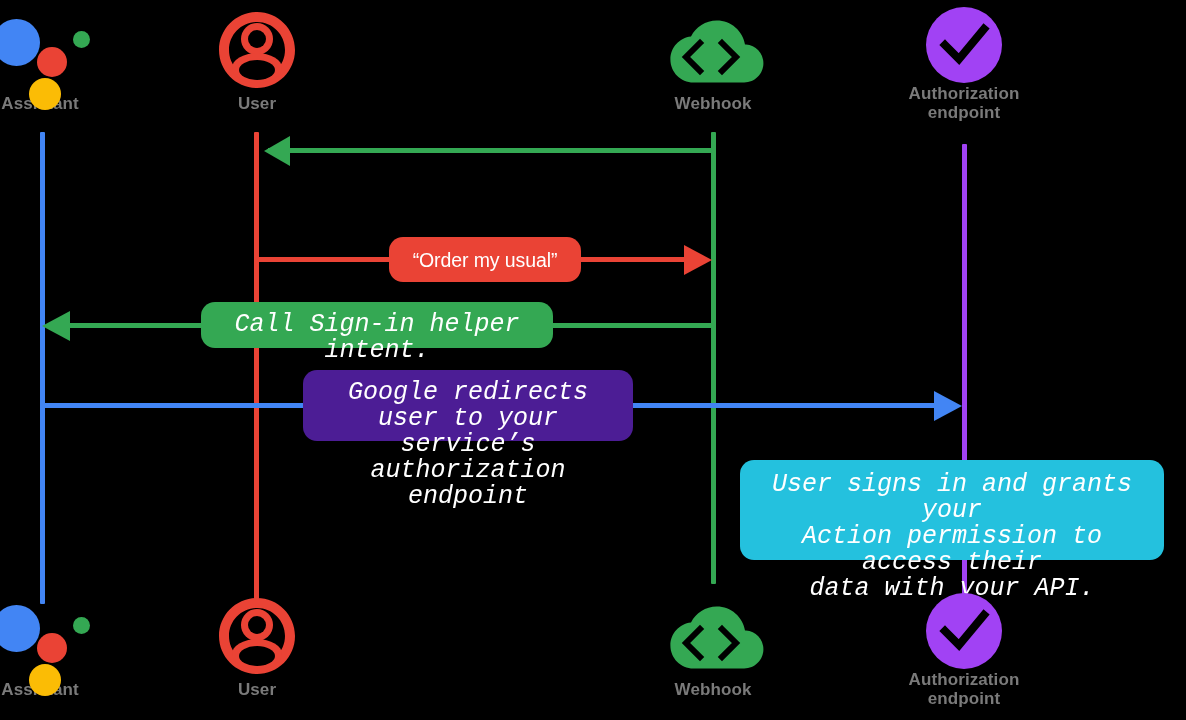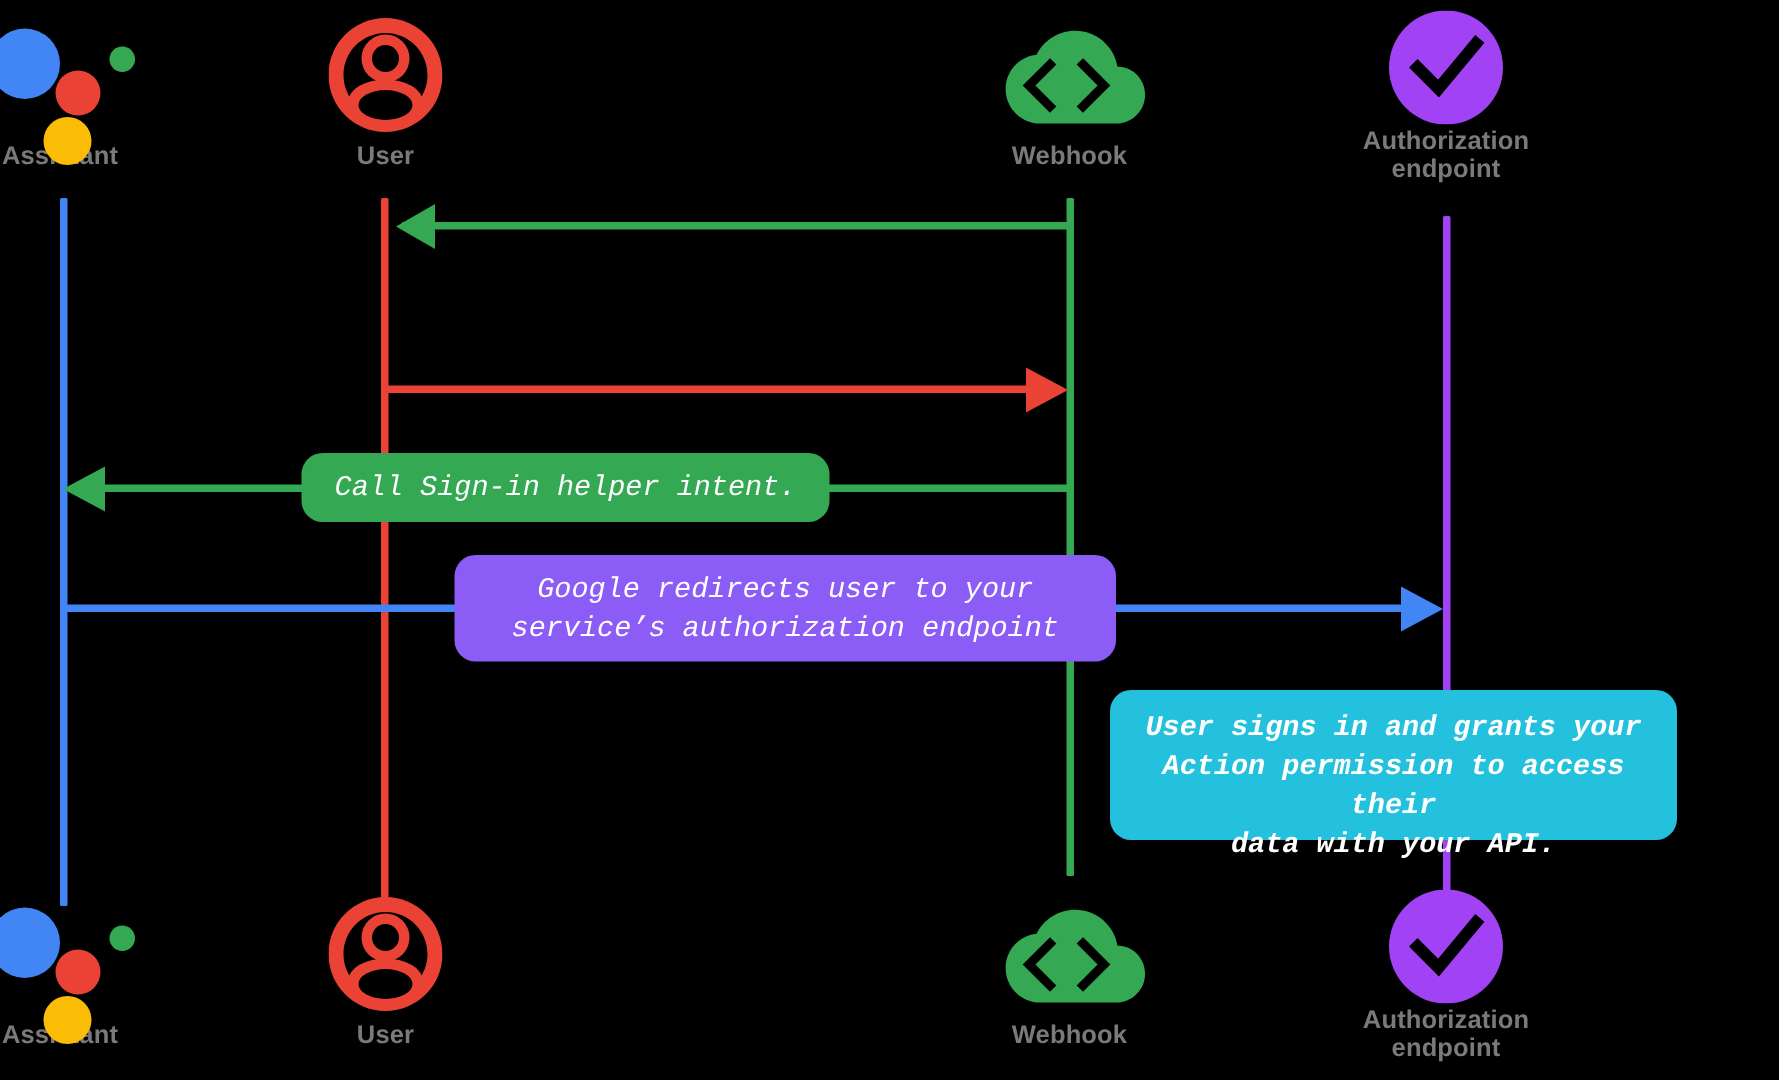"“Order my usual”" div.bubble { html: none -> <div>“Order my usual”</div> }
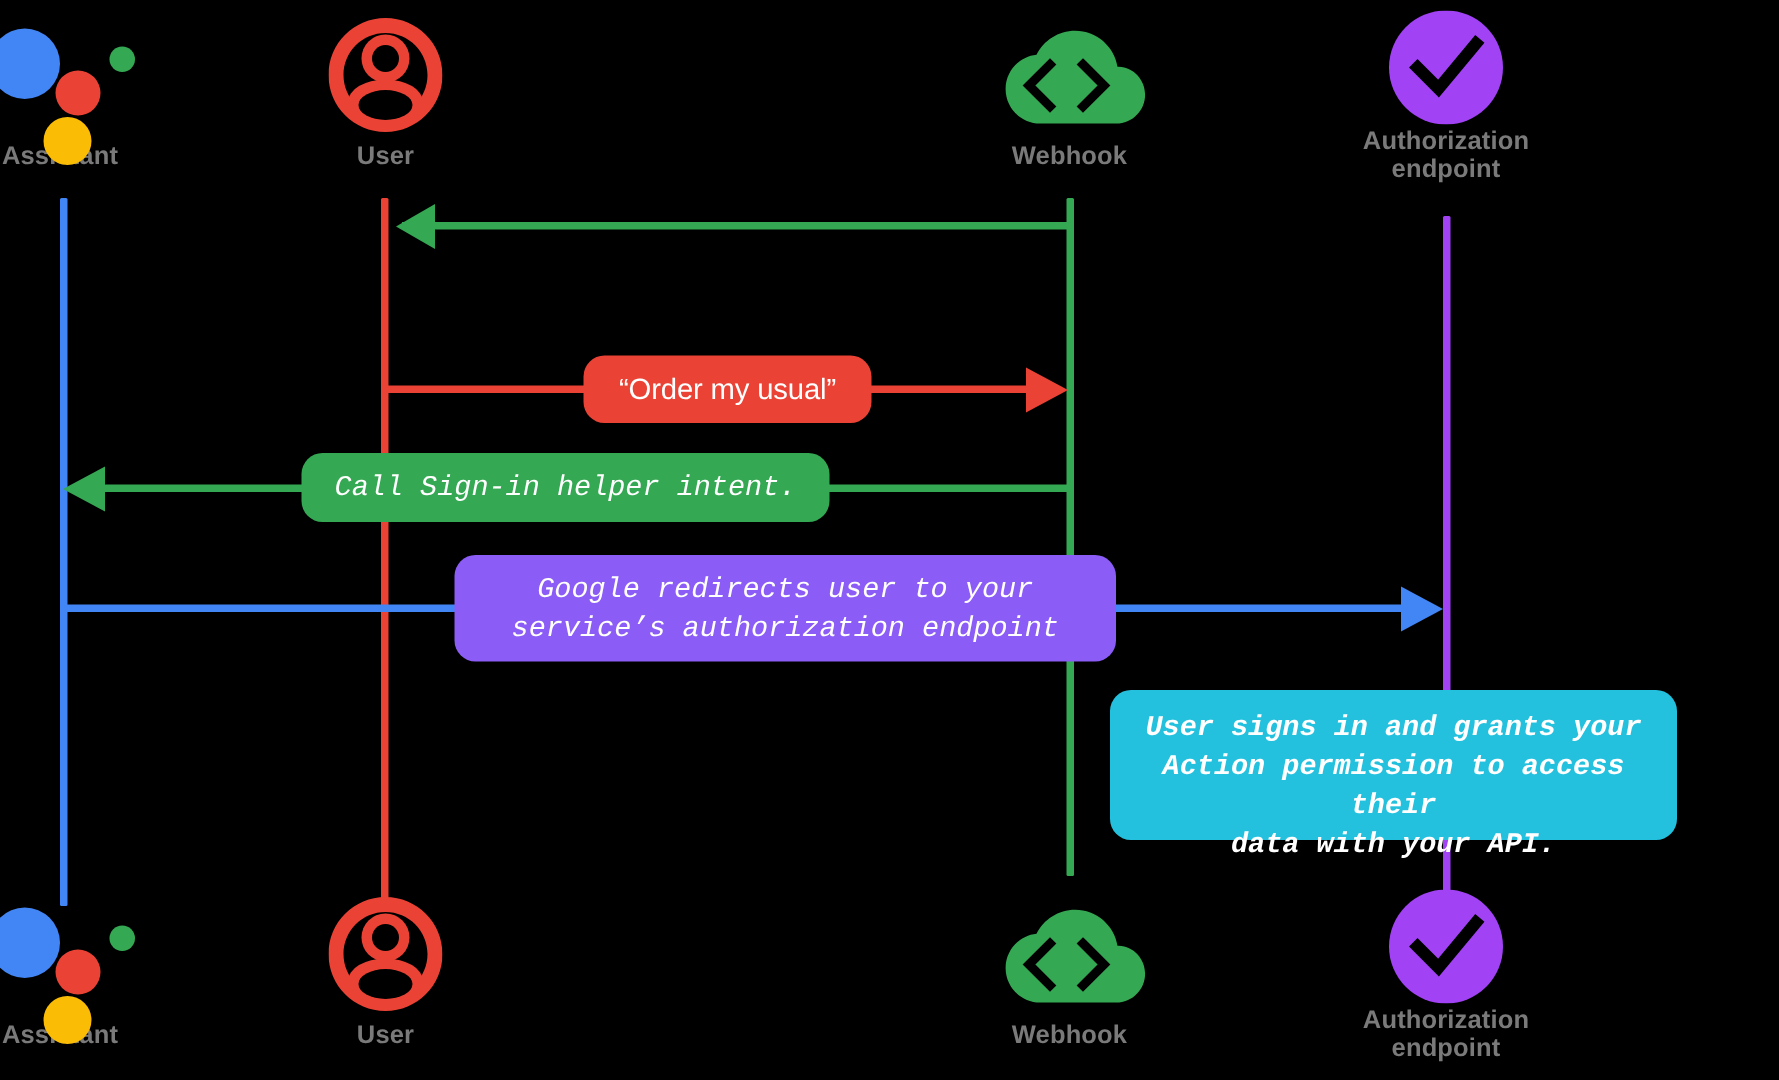"Call Sign-in helper intent." .bubble.mono { font-size: 19px -> 25px }
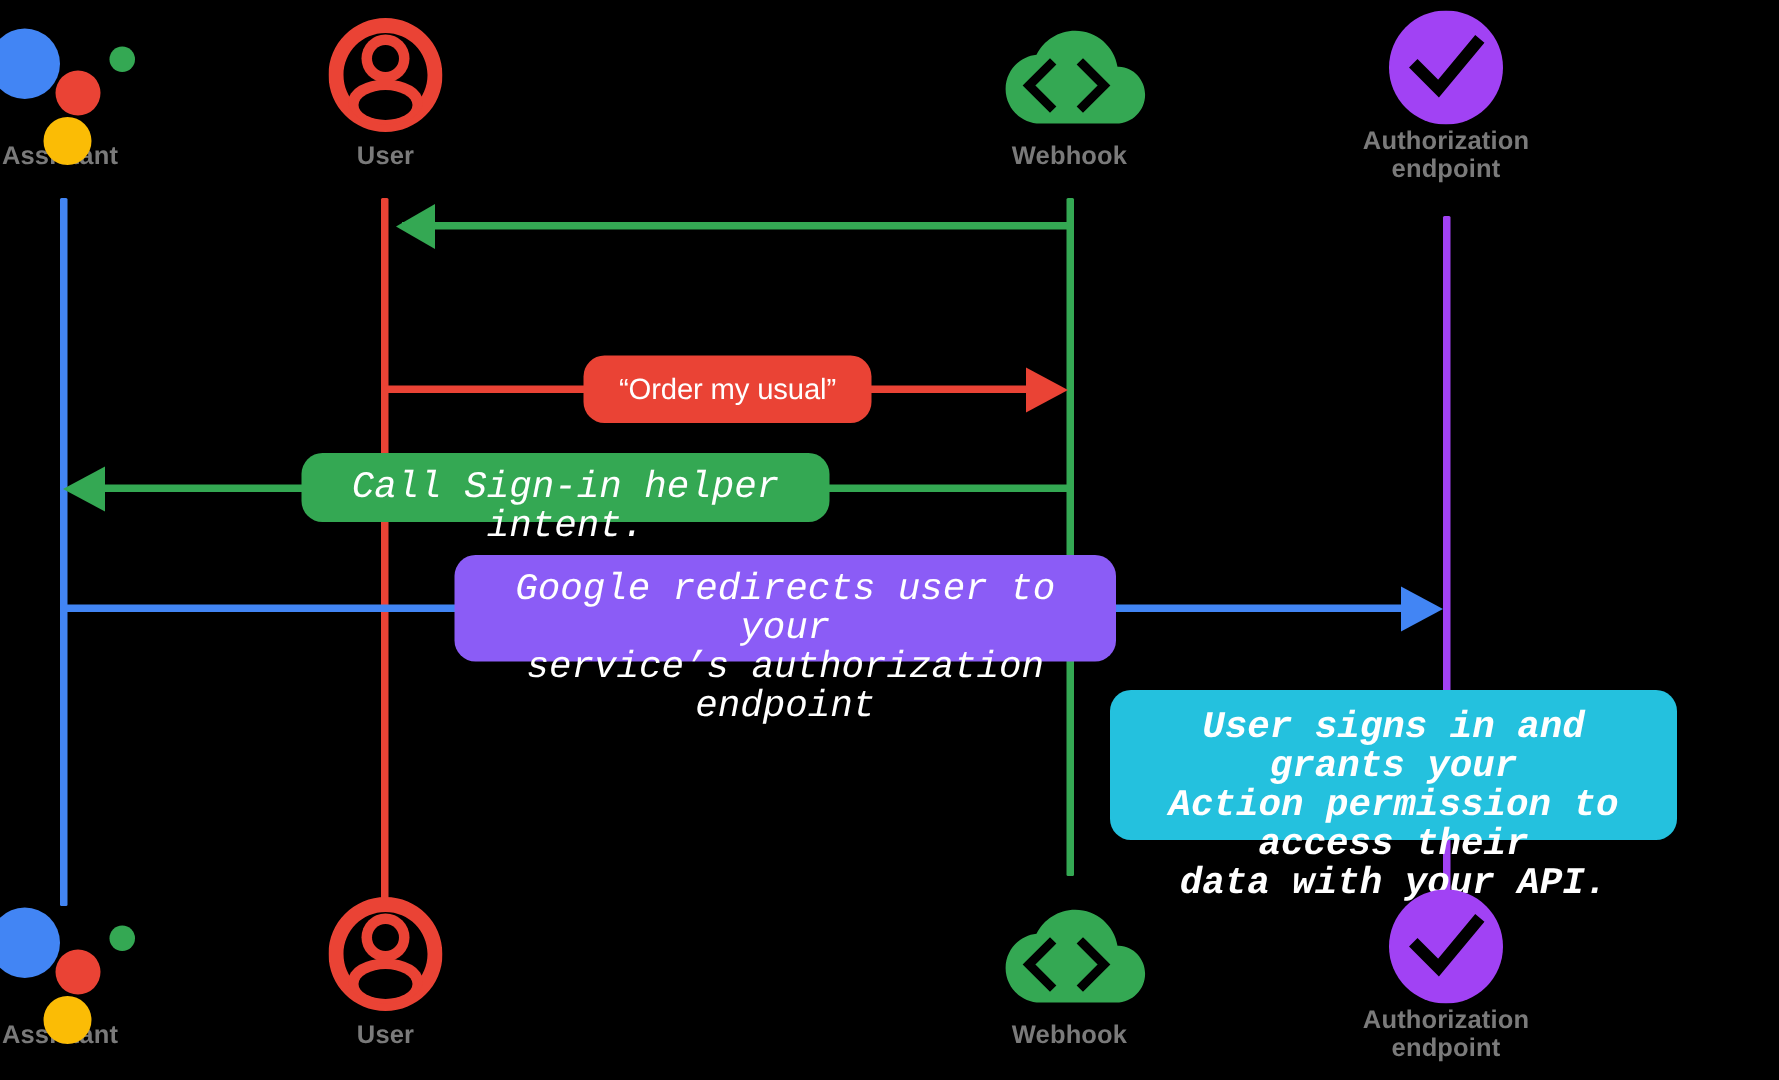"Google redirects user to your" div.bubble { background: #8b5cf6 -> #4c1d95; width: 441px -> 330px }
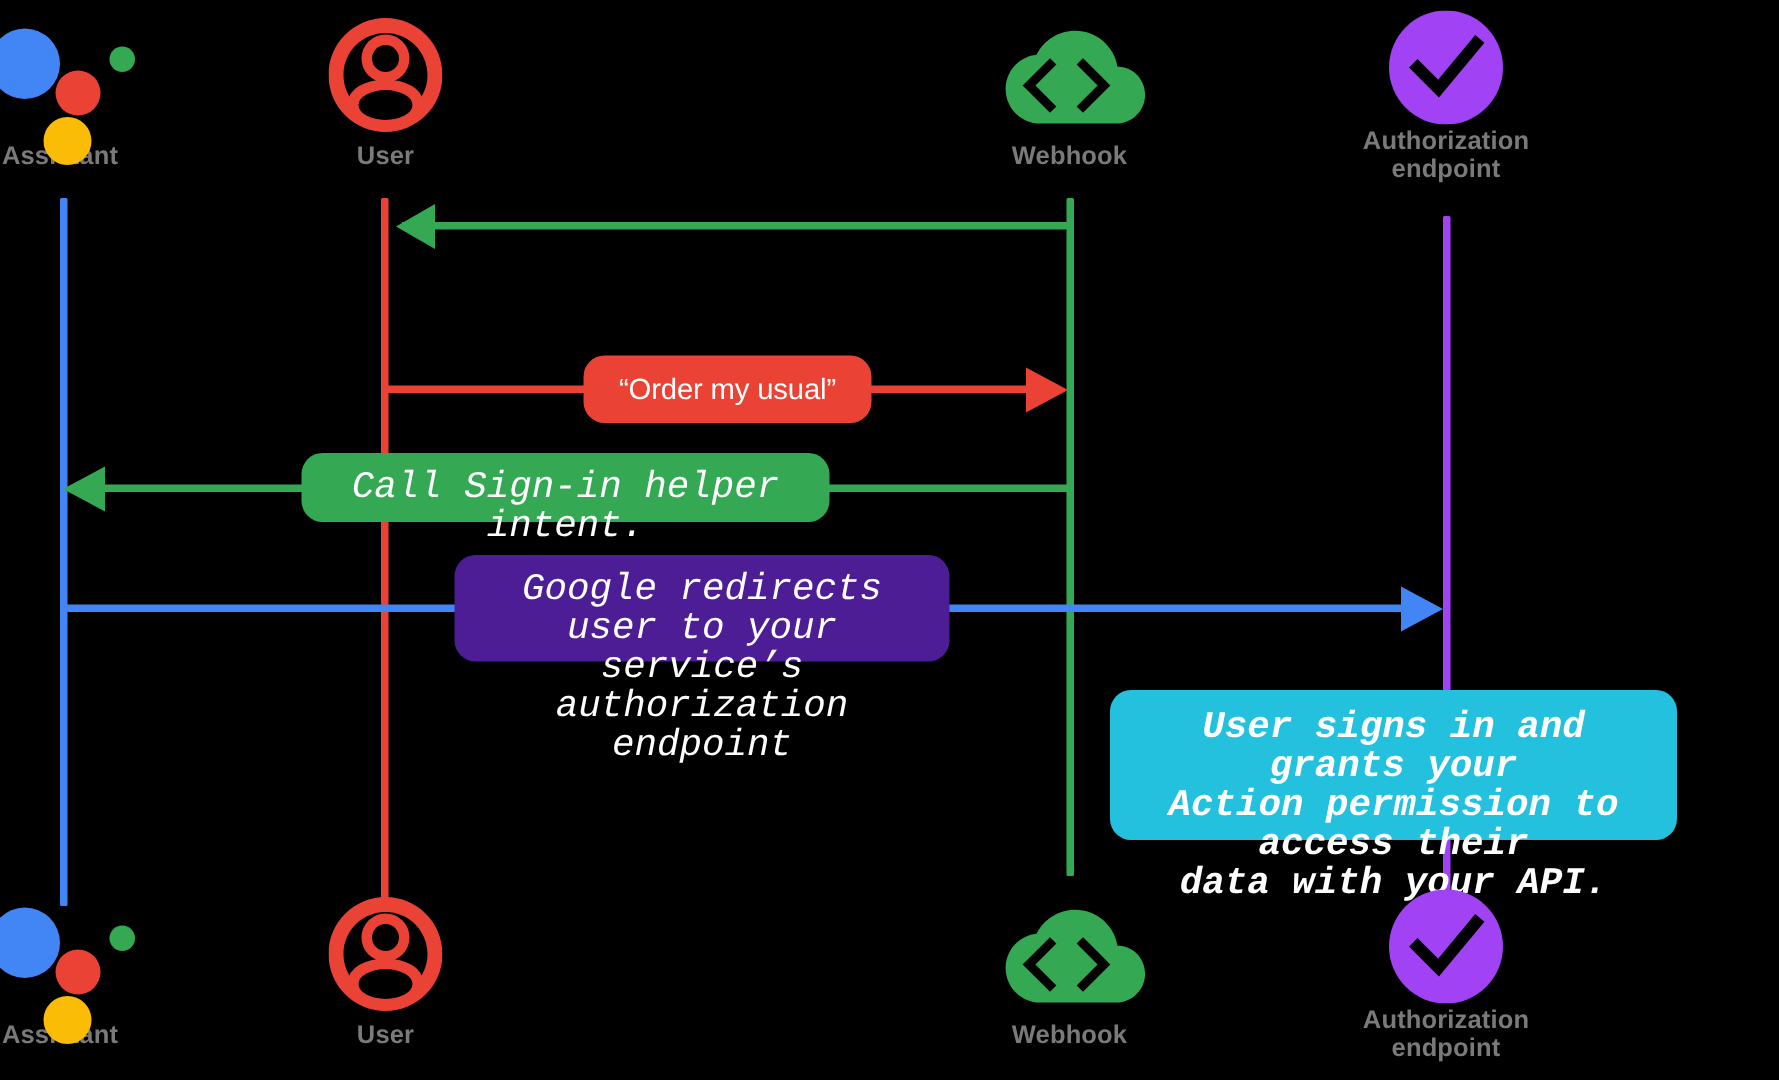"User signs in and grants" div.bubble { font-weight: bold -> none; width: 378px -> 424px }
